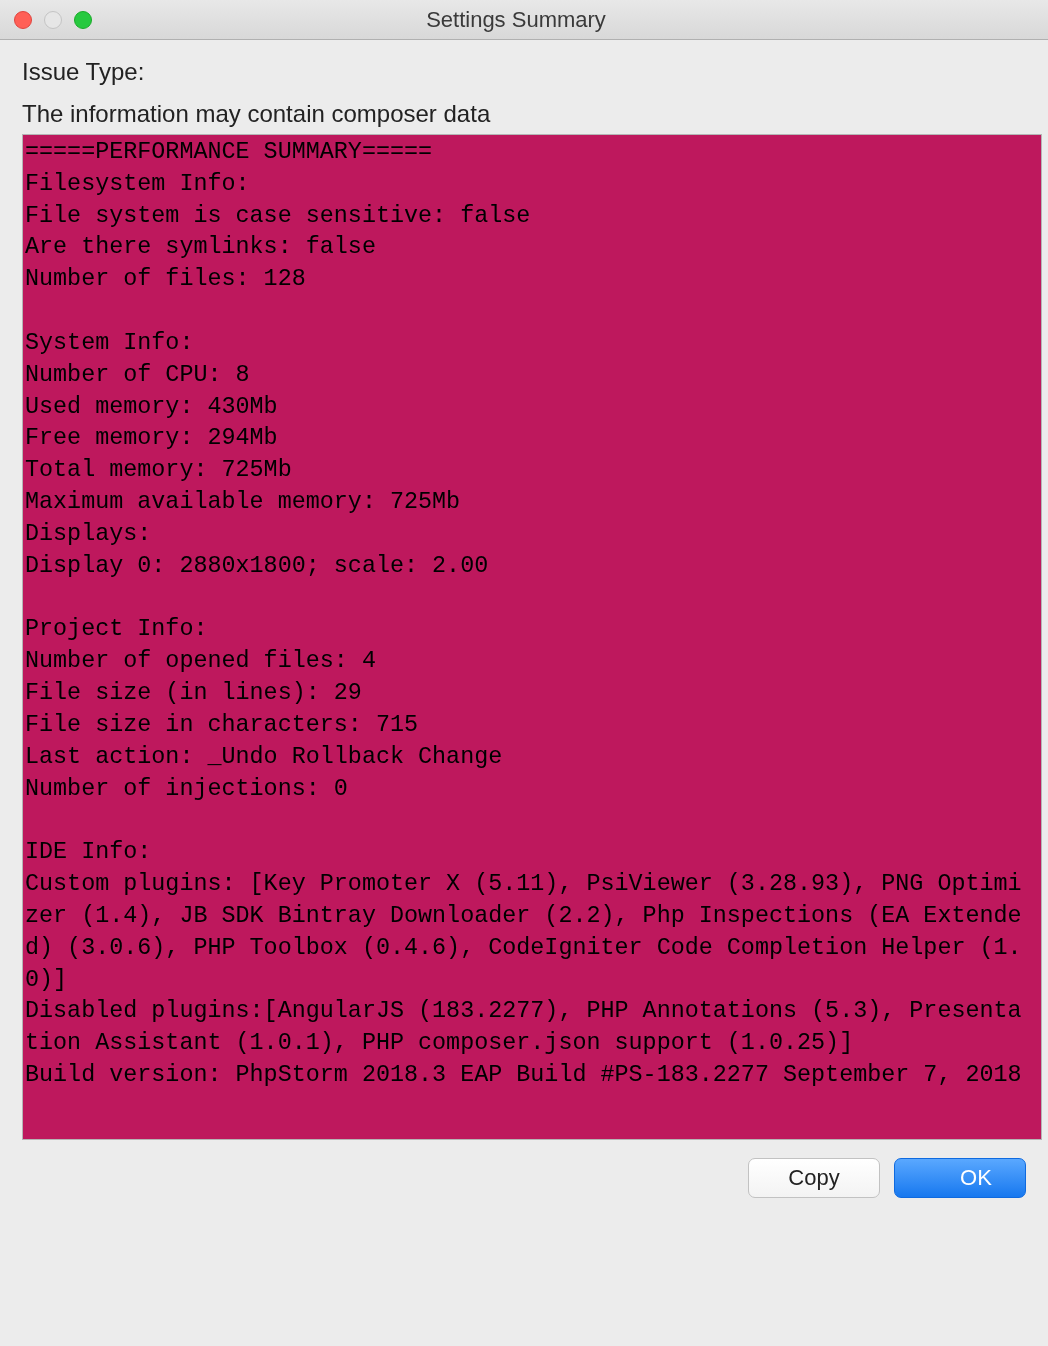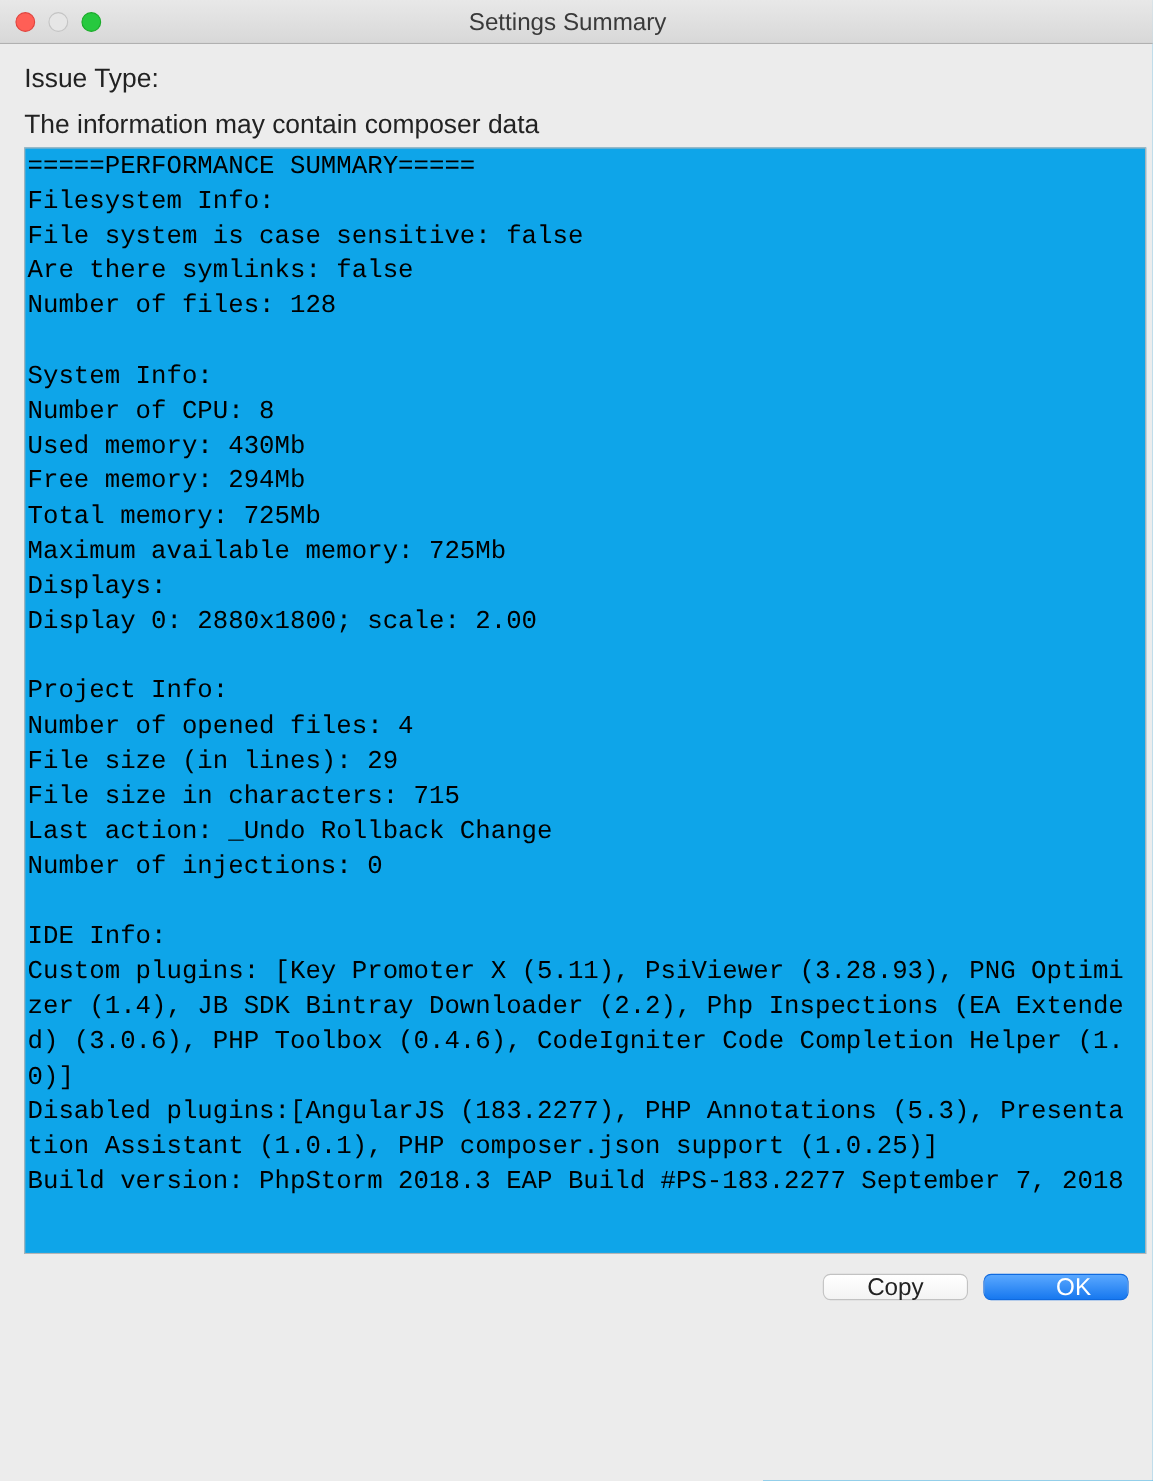"=====PERFORMANCE SUMMARY=====" .log-box { background: #0ea5e9 -> #be185d }
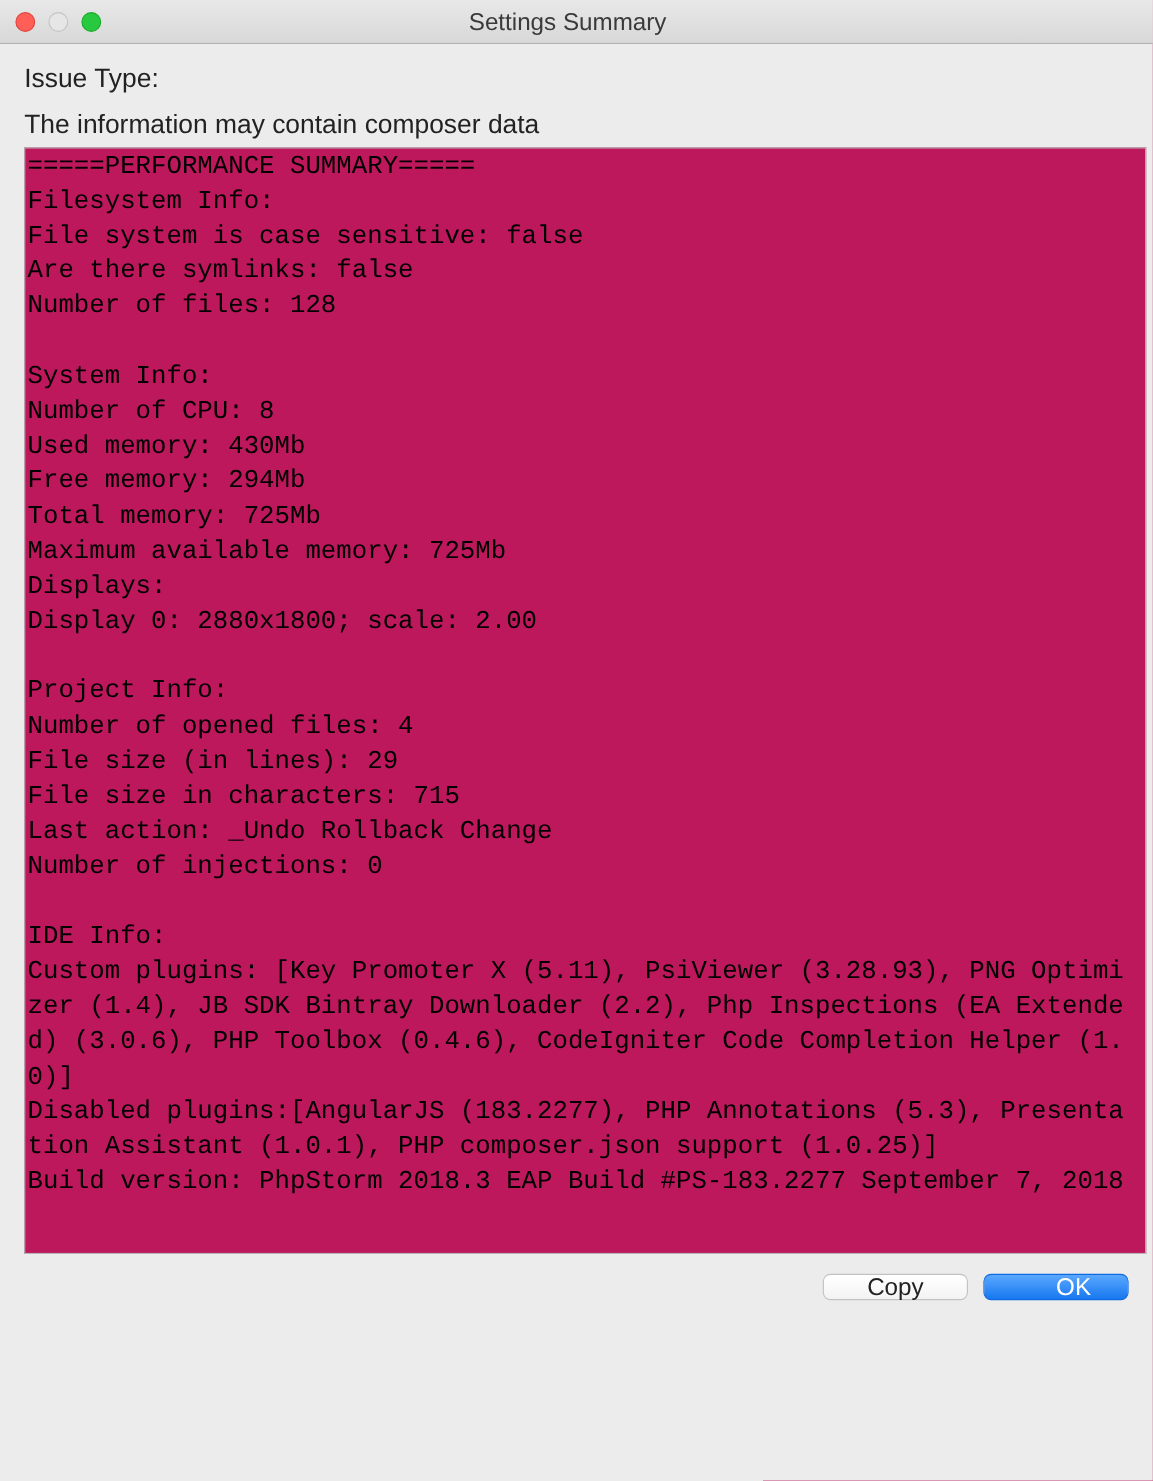"Copy" .btn { height: 24px -> 40px }
